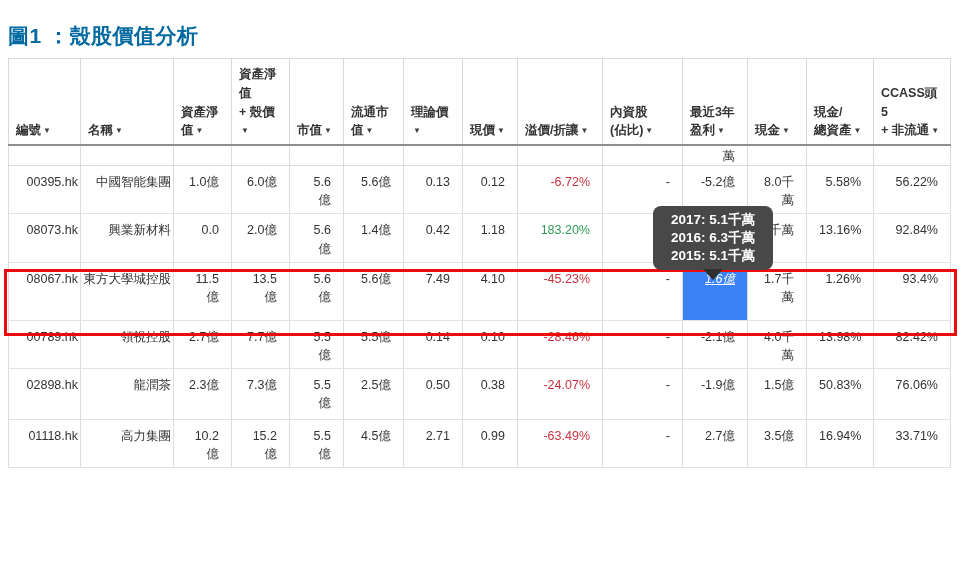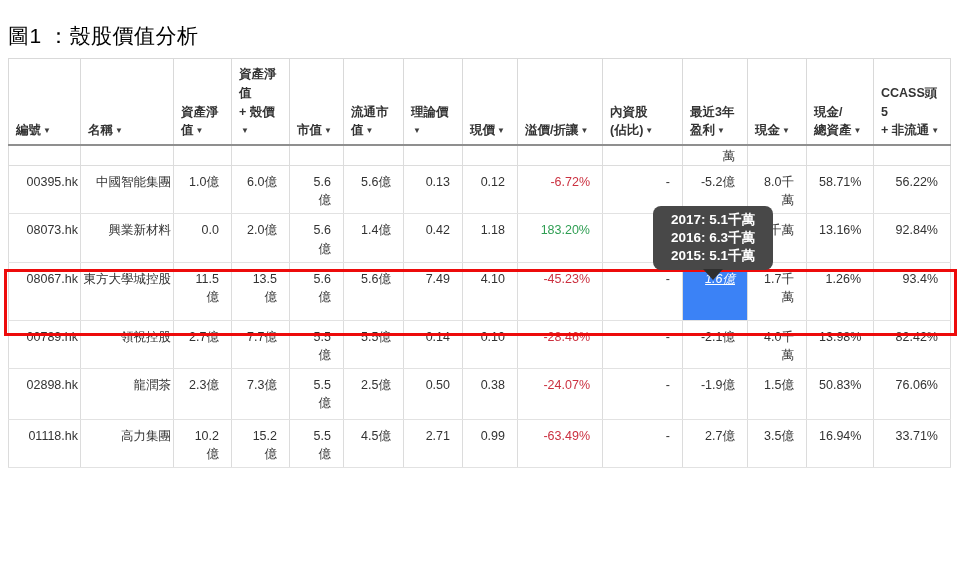"圖1 ：殼股價值分析" .page-title { color: #000000 -> #0369a1; font-weight: normal -> bold }
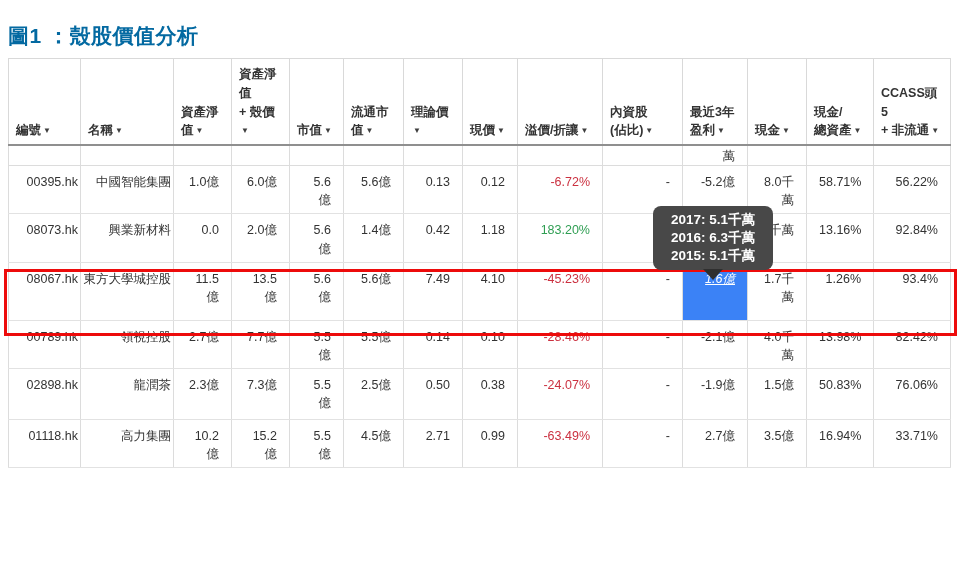"58.71%" td.al-r { text: 58.71% -> 5.58% }
